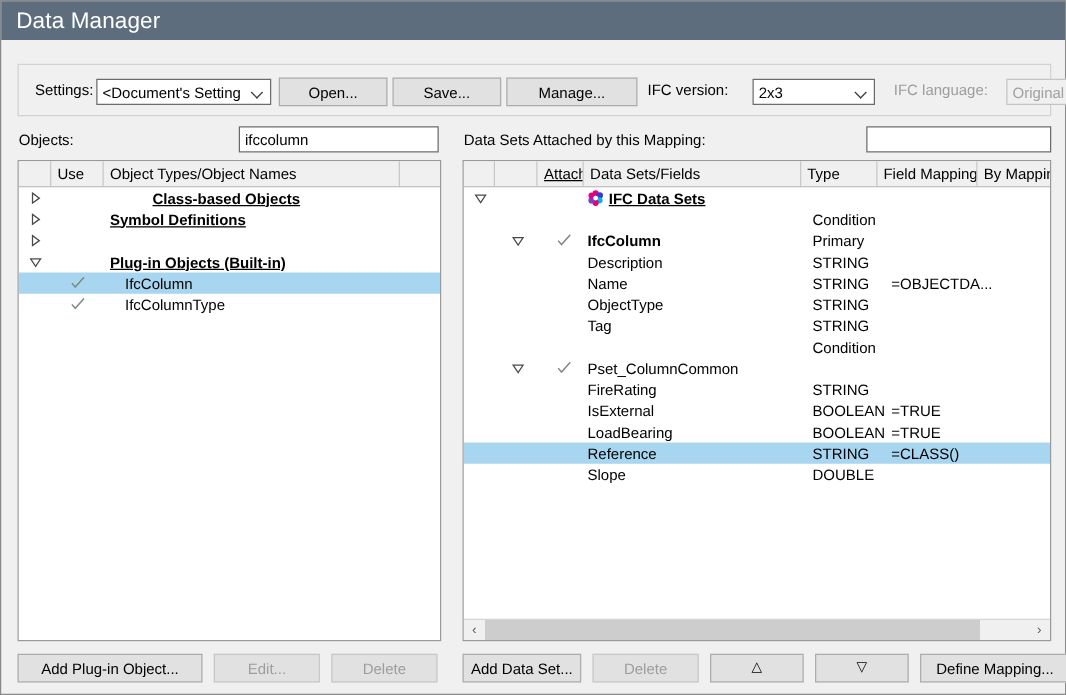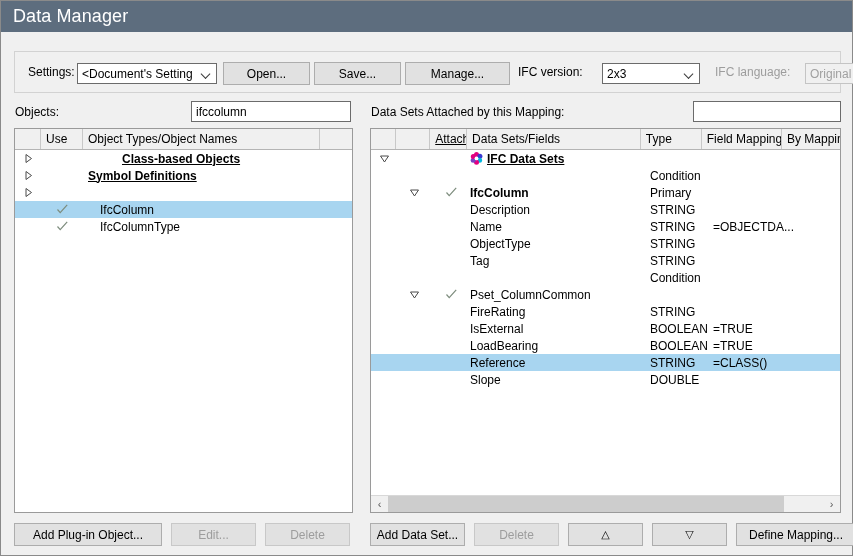"Plug-in Objects (Built-in)" div.trow { html: none -> <div> <div> <svg> <path></path> </svg> </div> <div></div> <div> <span>Plug-in Objects (Built-in)</span> </div> </div> }
